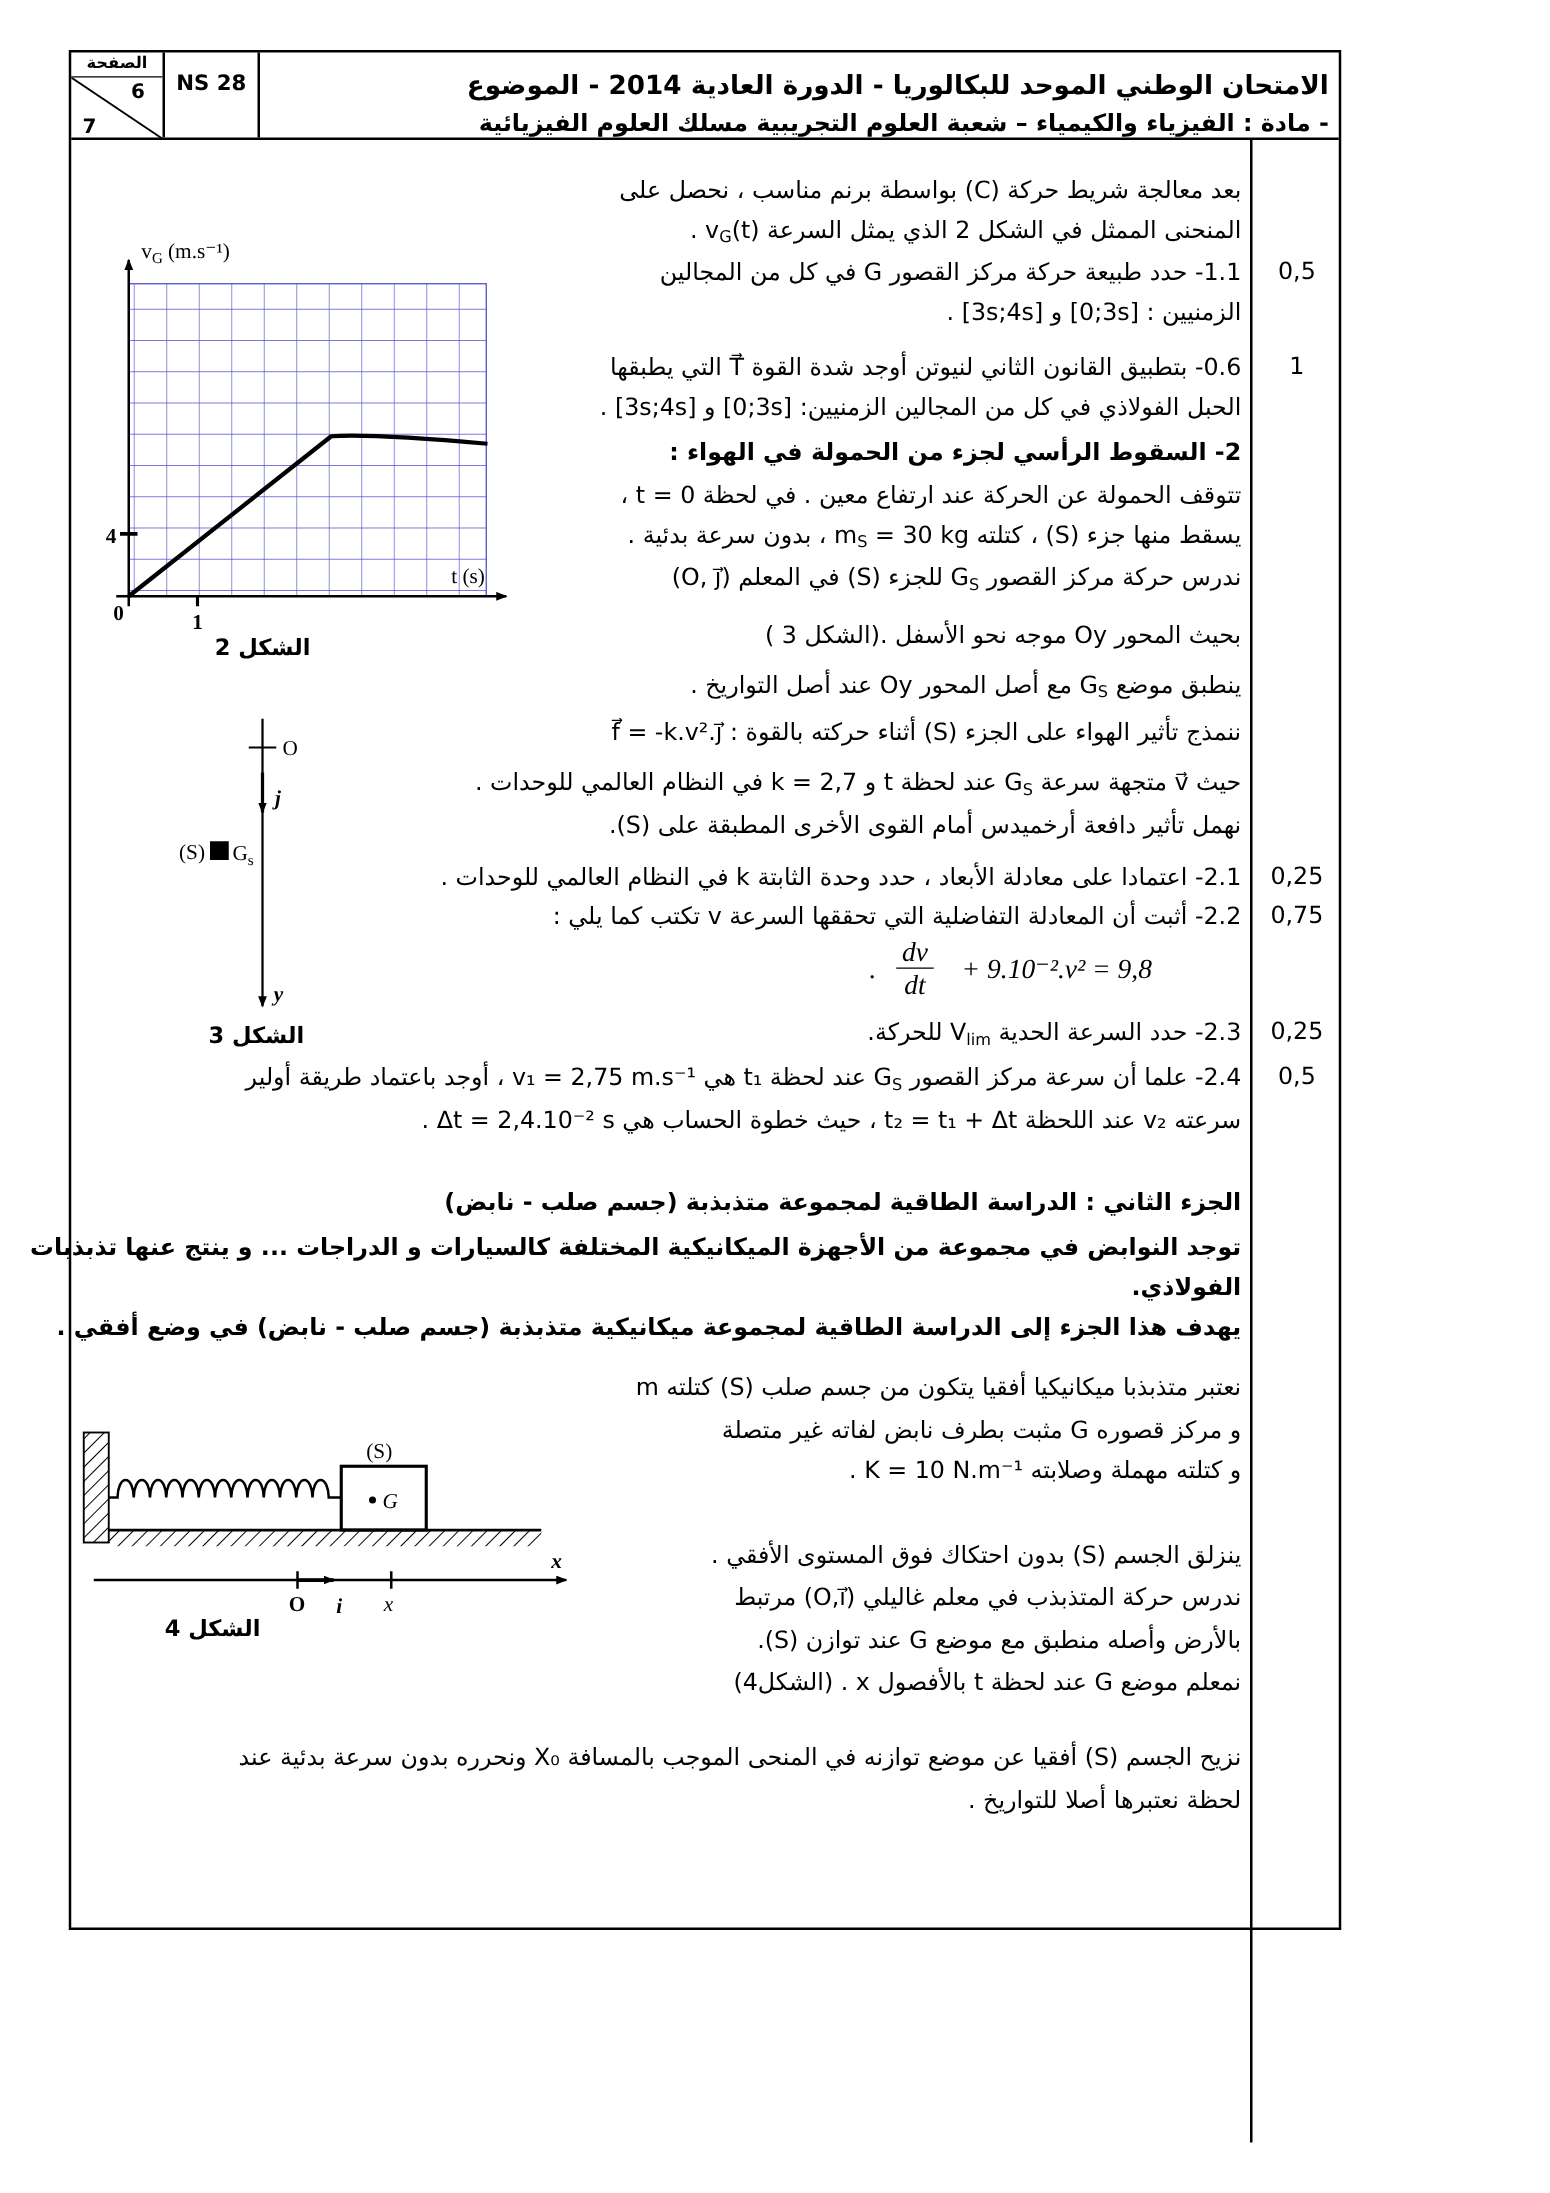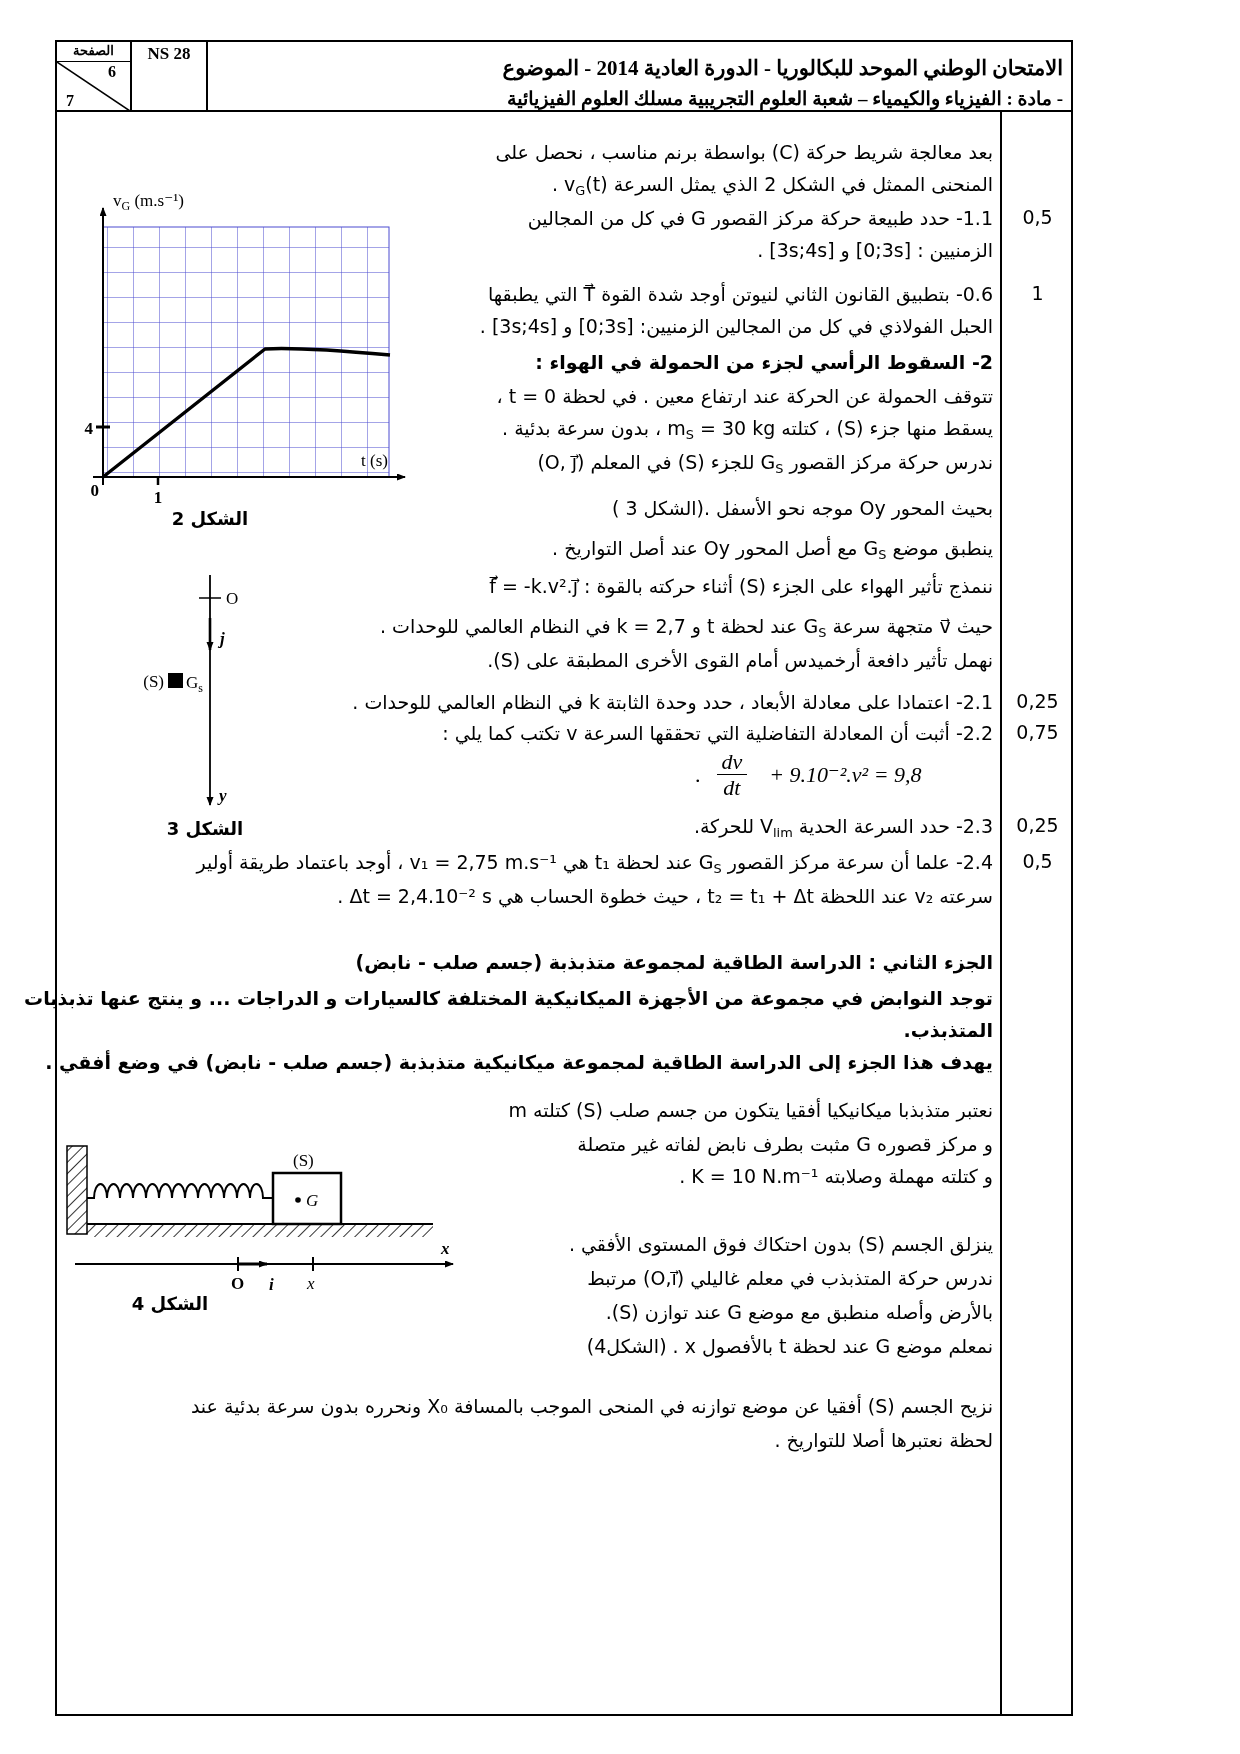"الصفحة" .outer { font-family: Liberation Serif, serif -> none; height: 1676px -> 1504px }
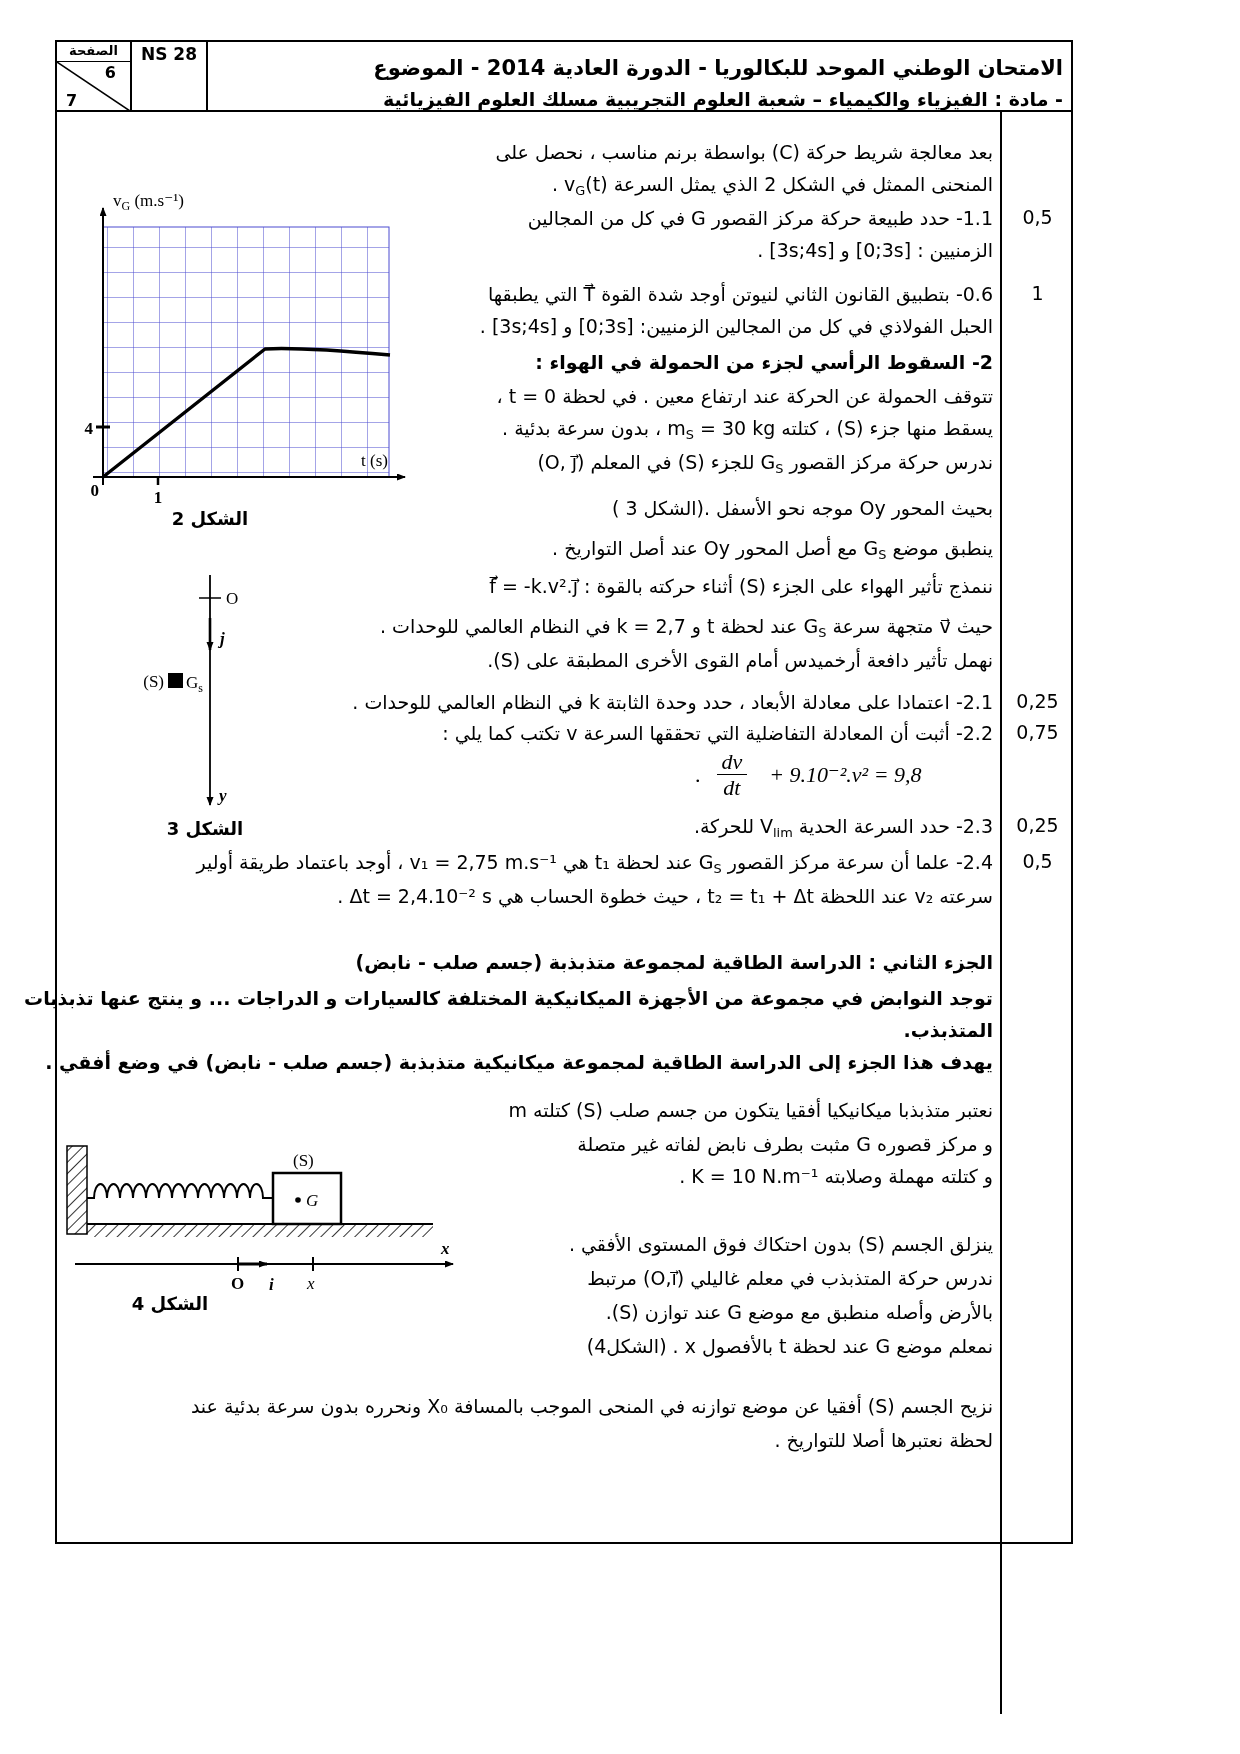"NS 28" .nsbox { padding-top: 2px -> 15px }
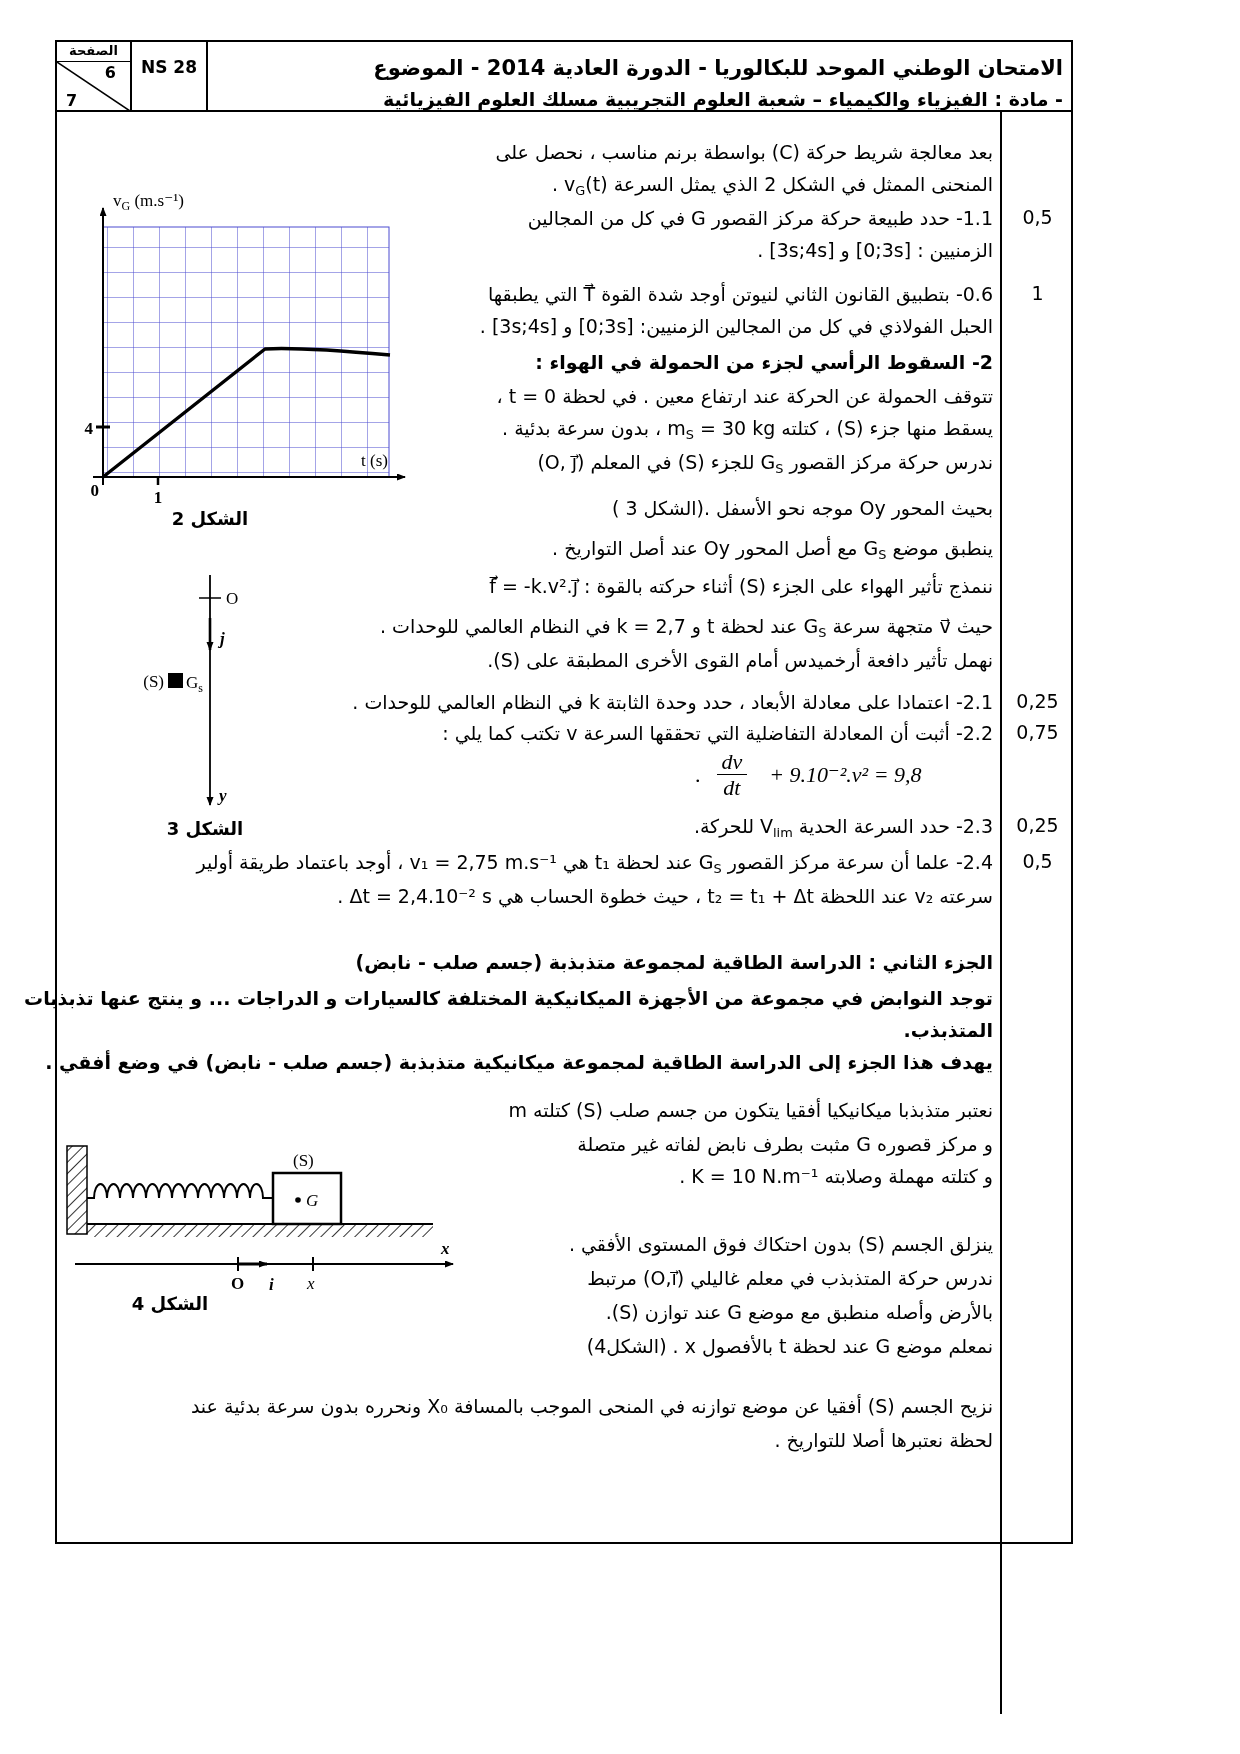"المتذبذب." div.tl { text: المتذبذب -> الفولاذي }
